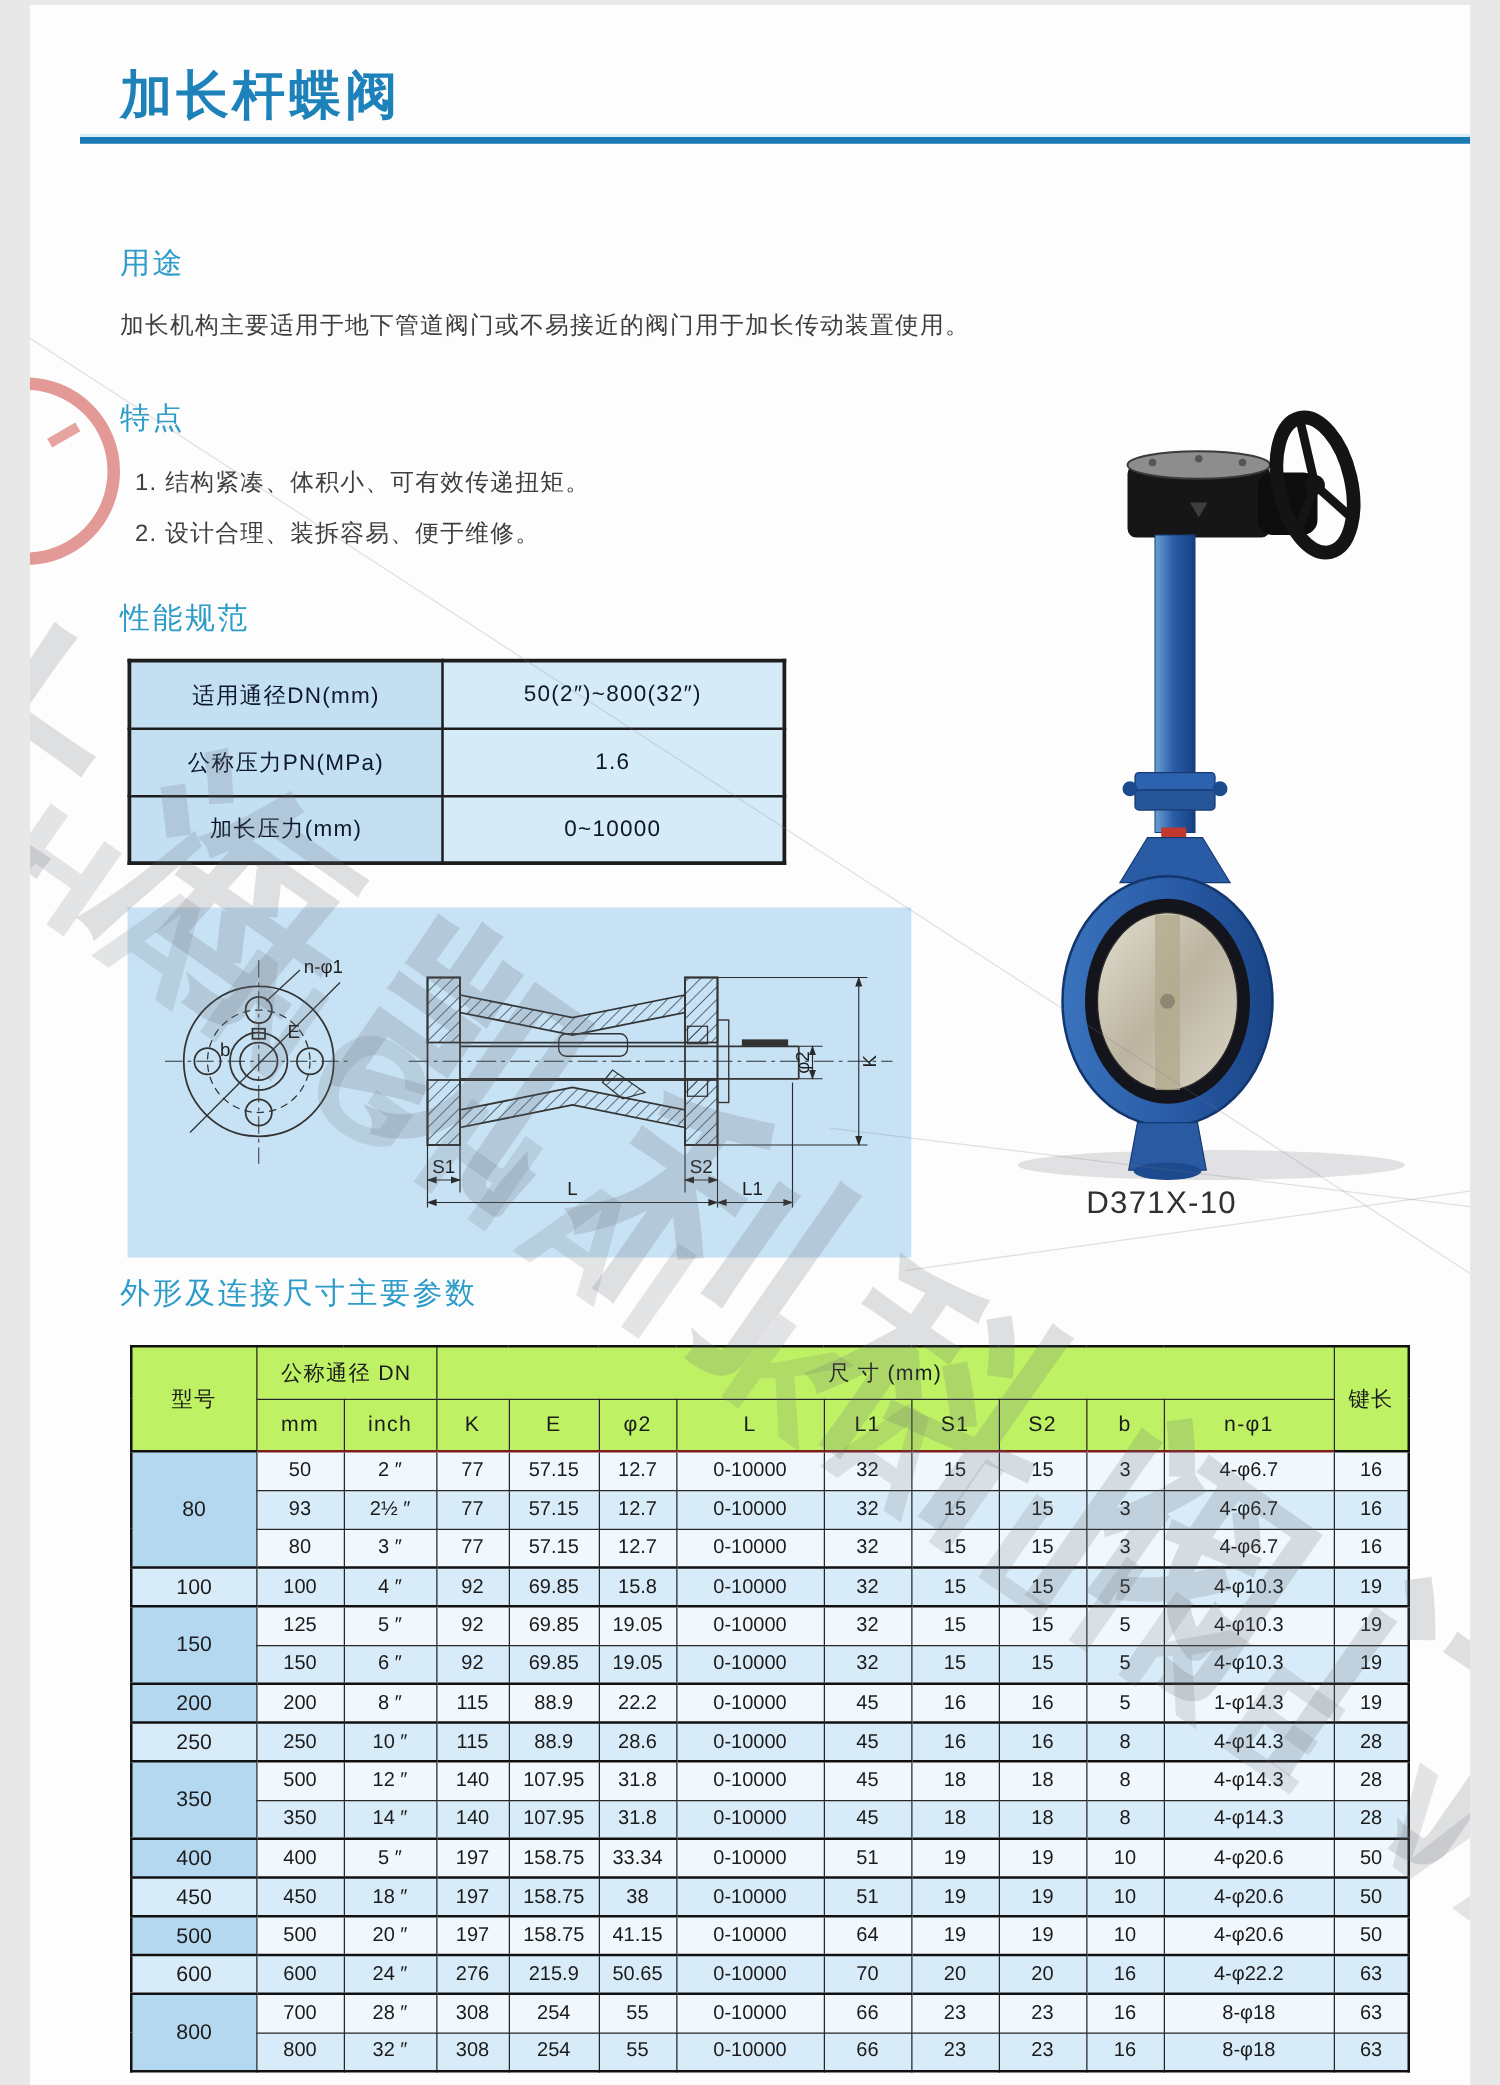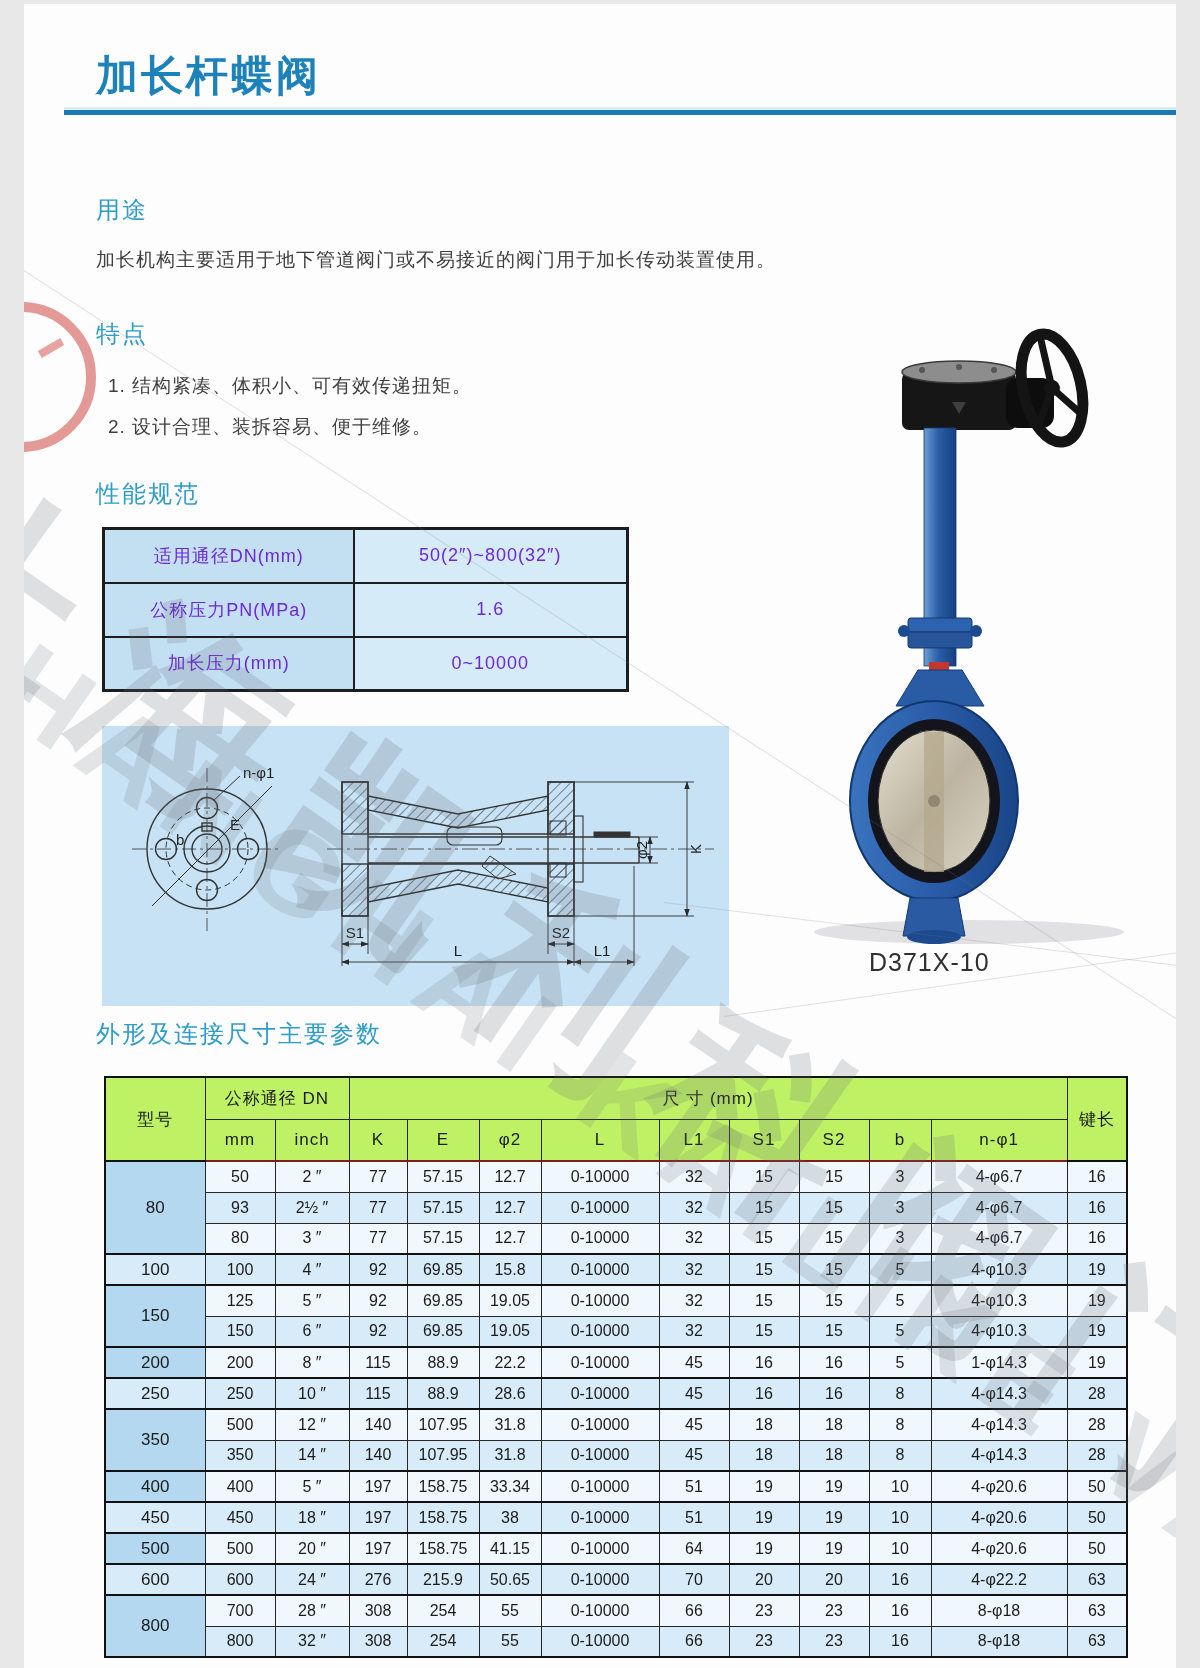"适用通径DN(mm)" .perf-table td { color: #6d28d9 -> #0f172a }
